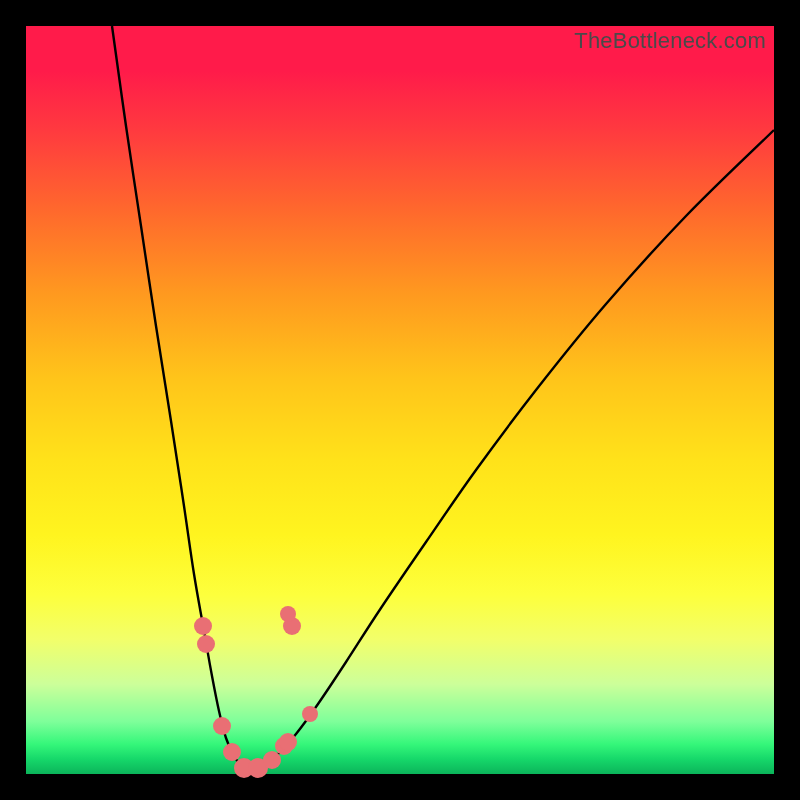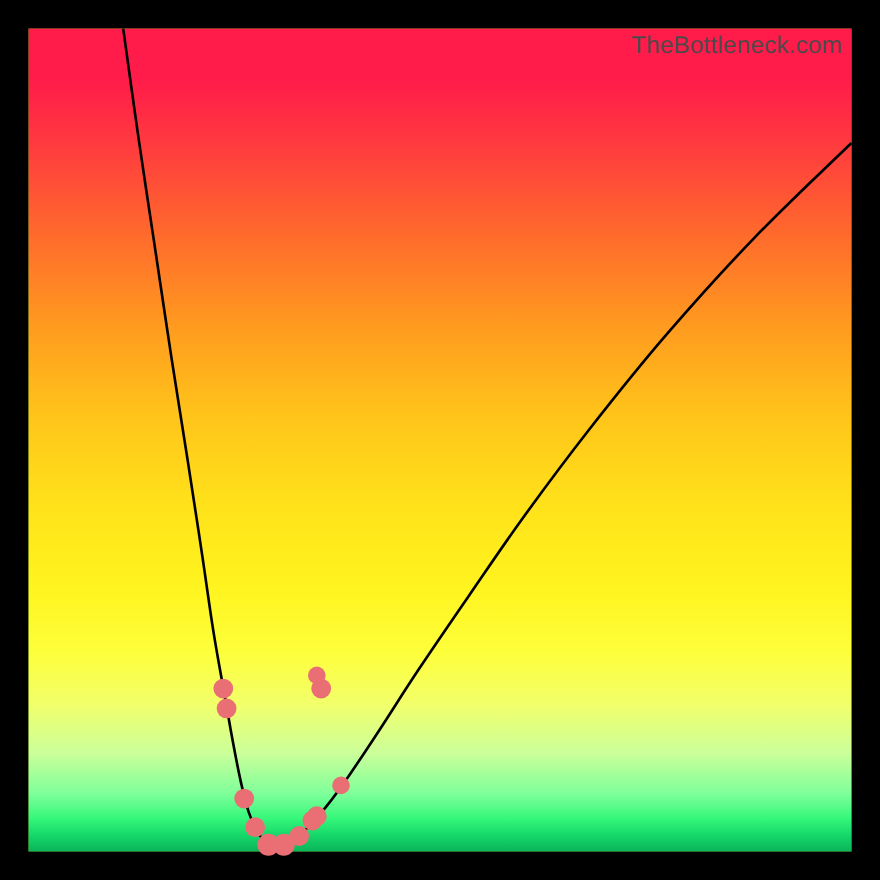"TheBottleneck.com" .frame { background: #84cc16 -> #f9a8d4 }
